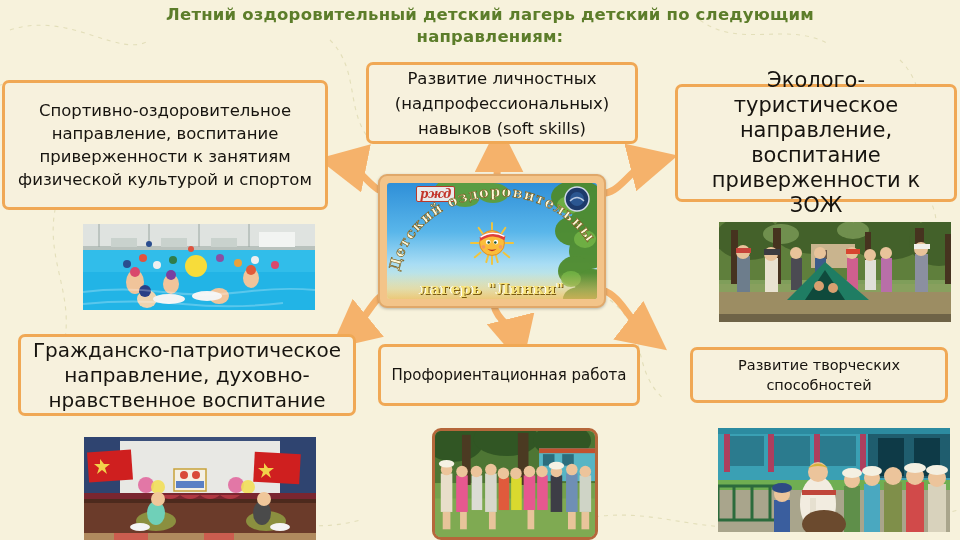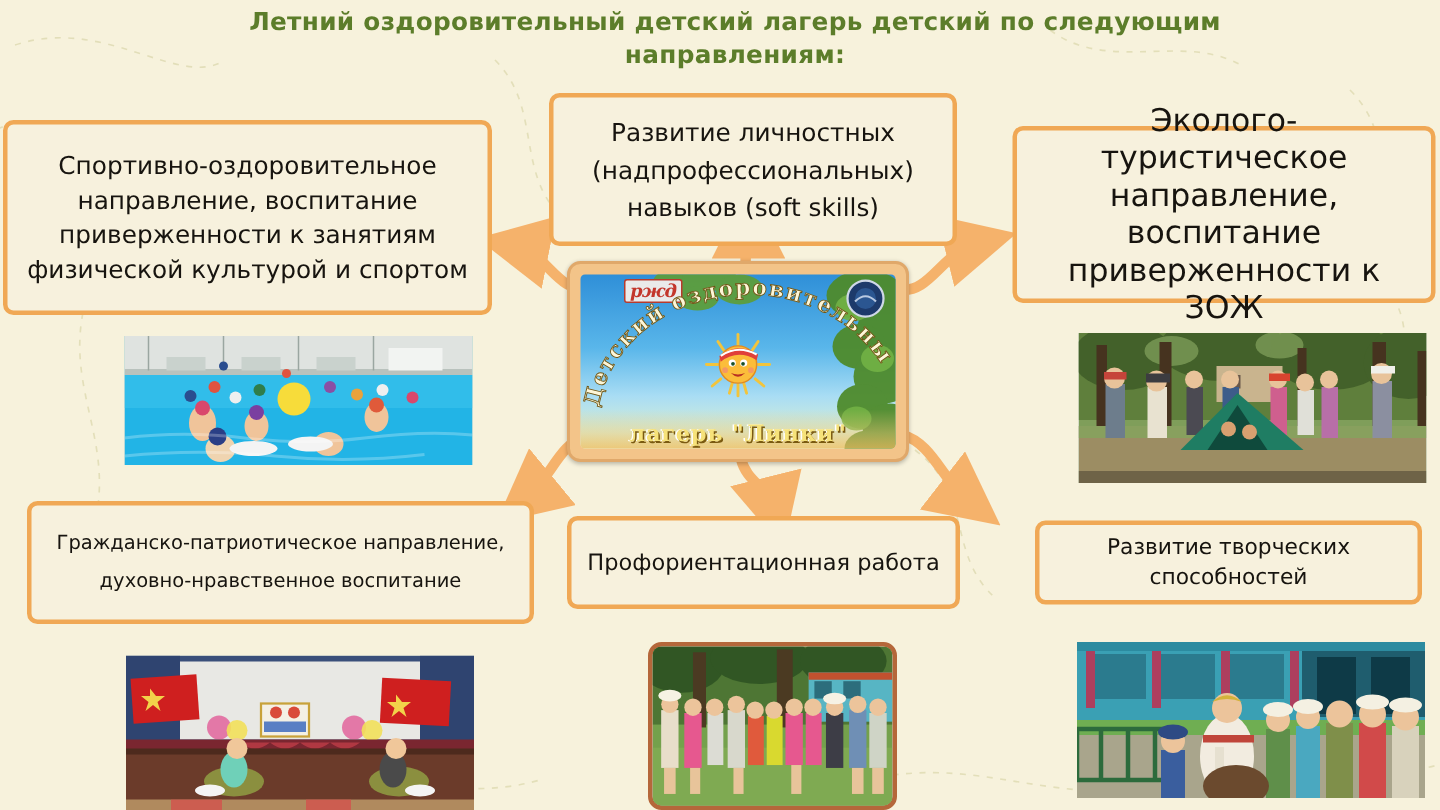"Развитие личностных" #box-soft { height: 102px -> 82px }
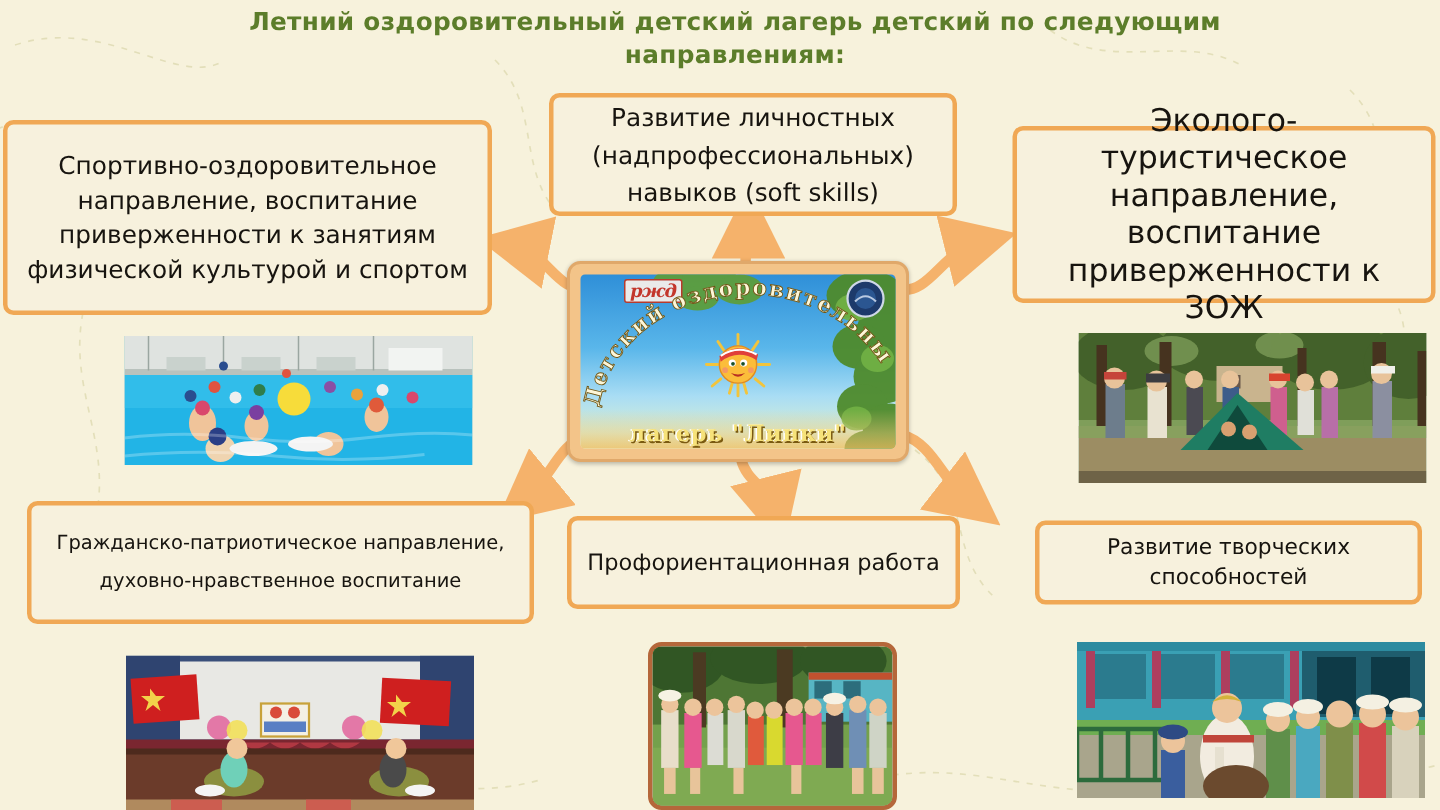"Гражданско-патриотическое направление," #box-civic { font-size: 13px -> 20px }
